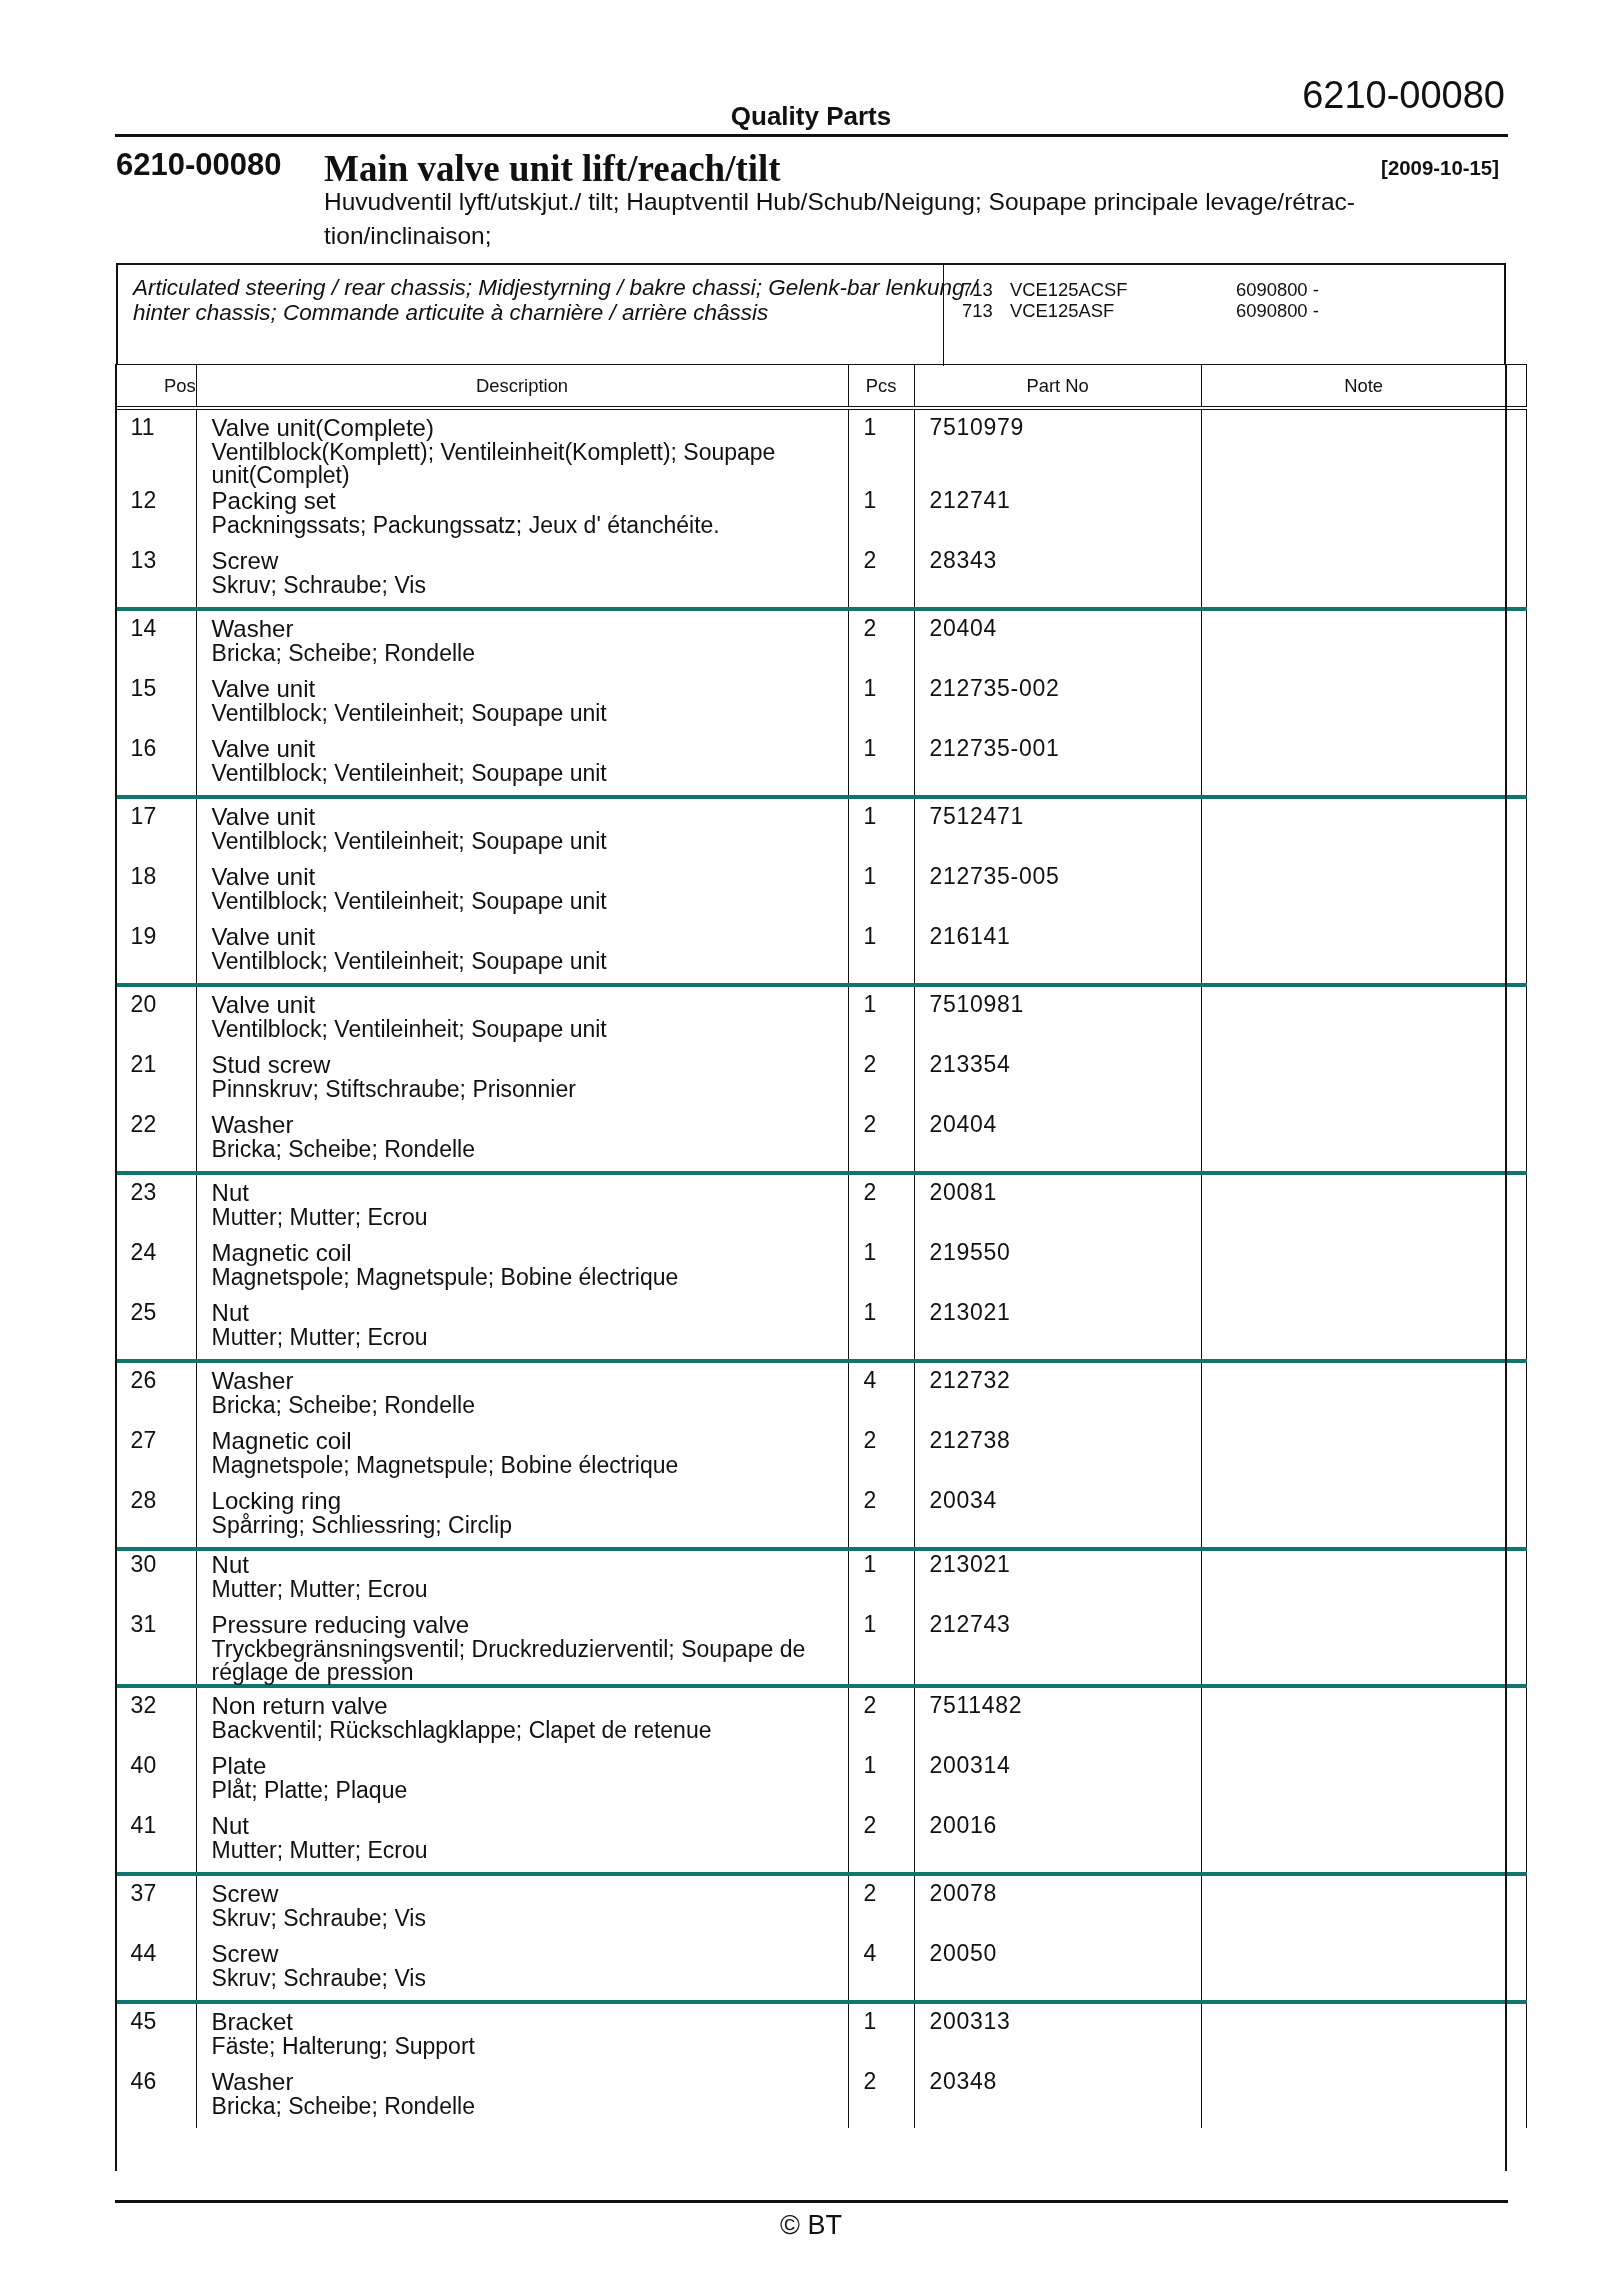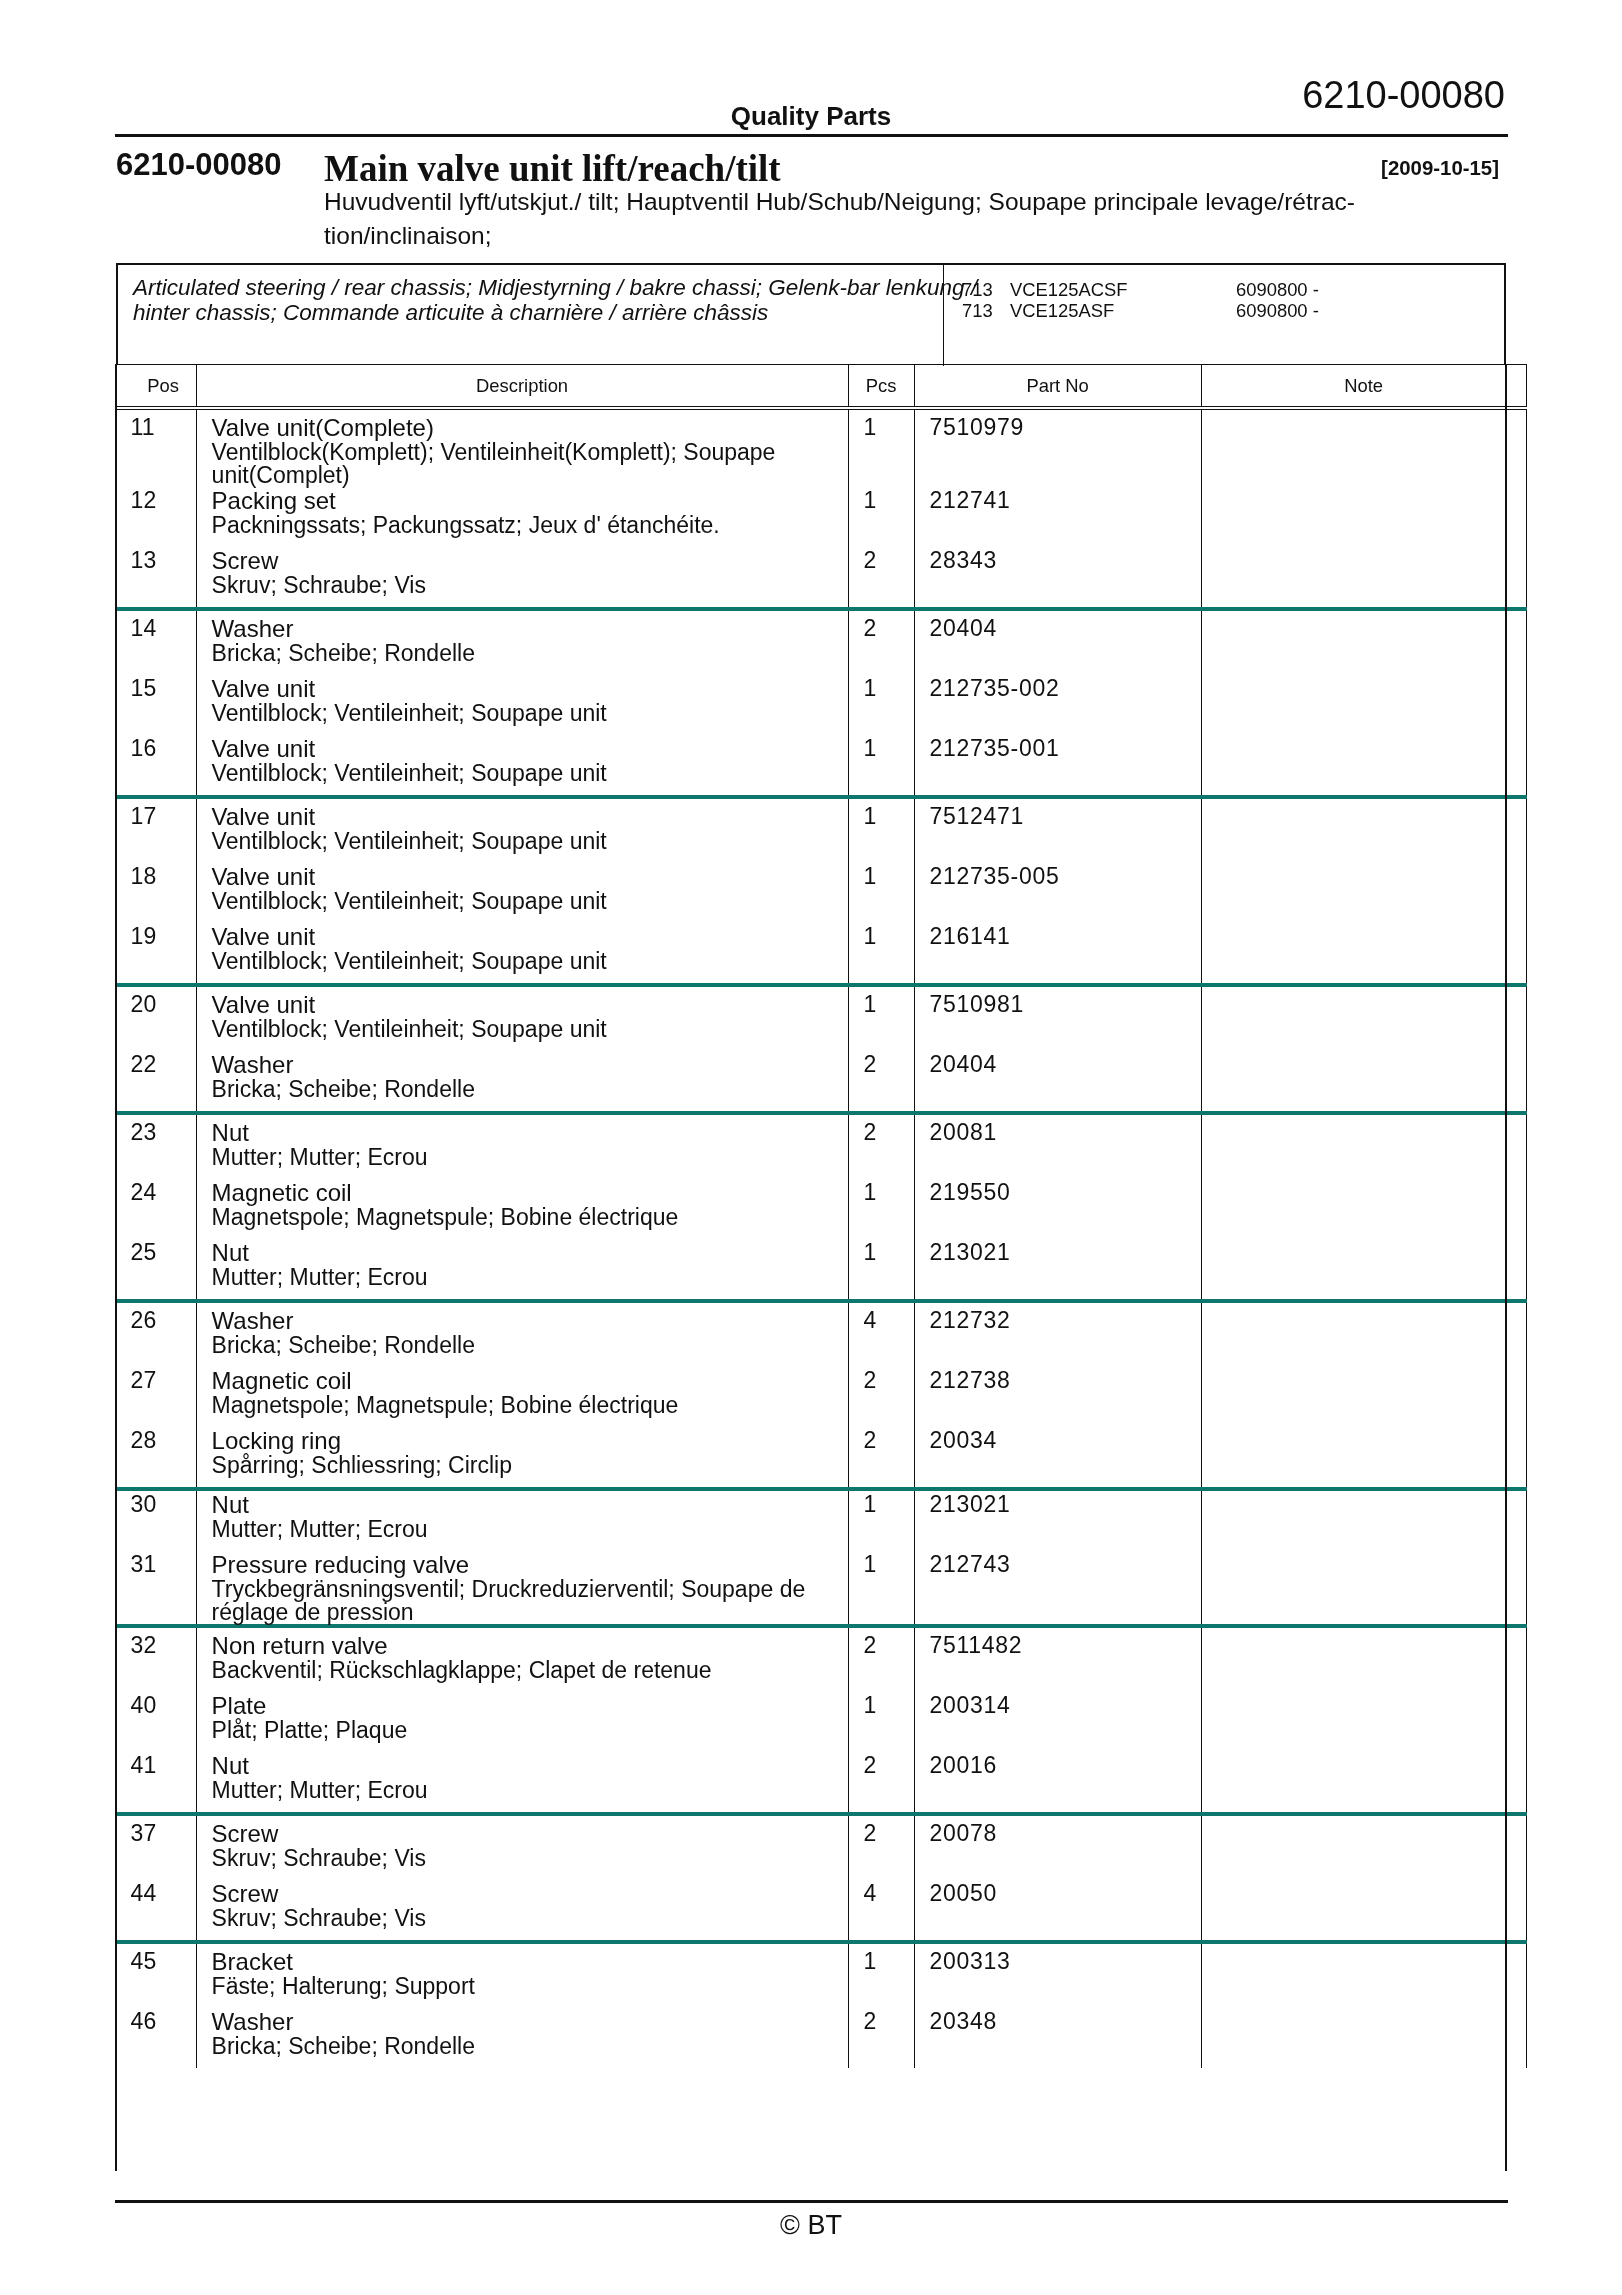"Pos" th.c-pos { text-align: center -> right }
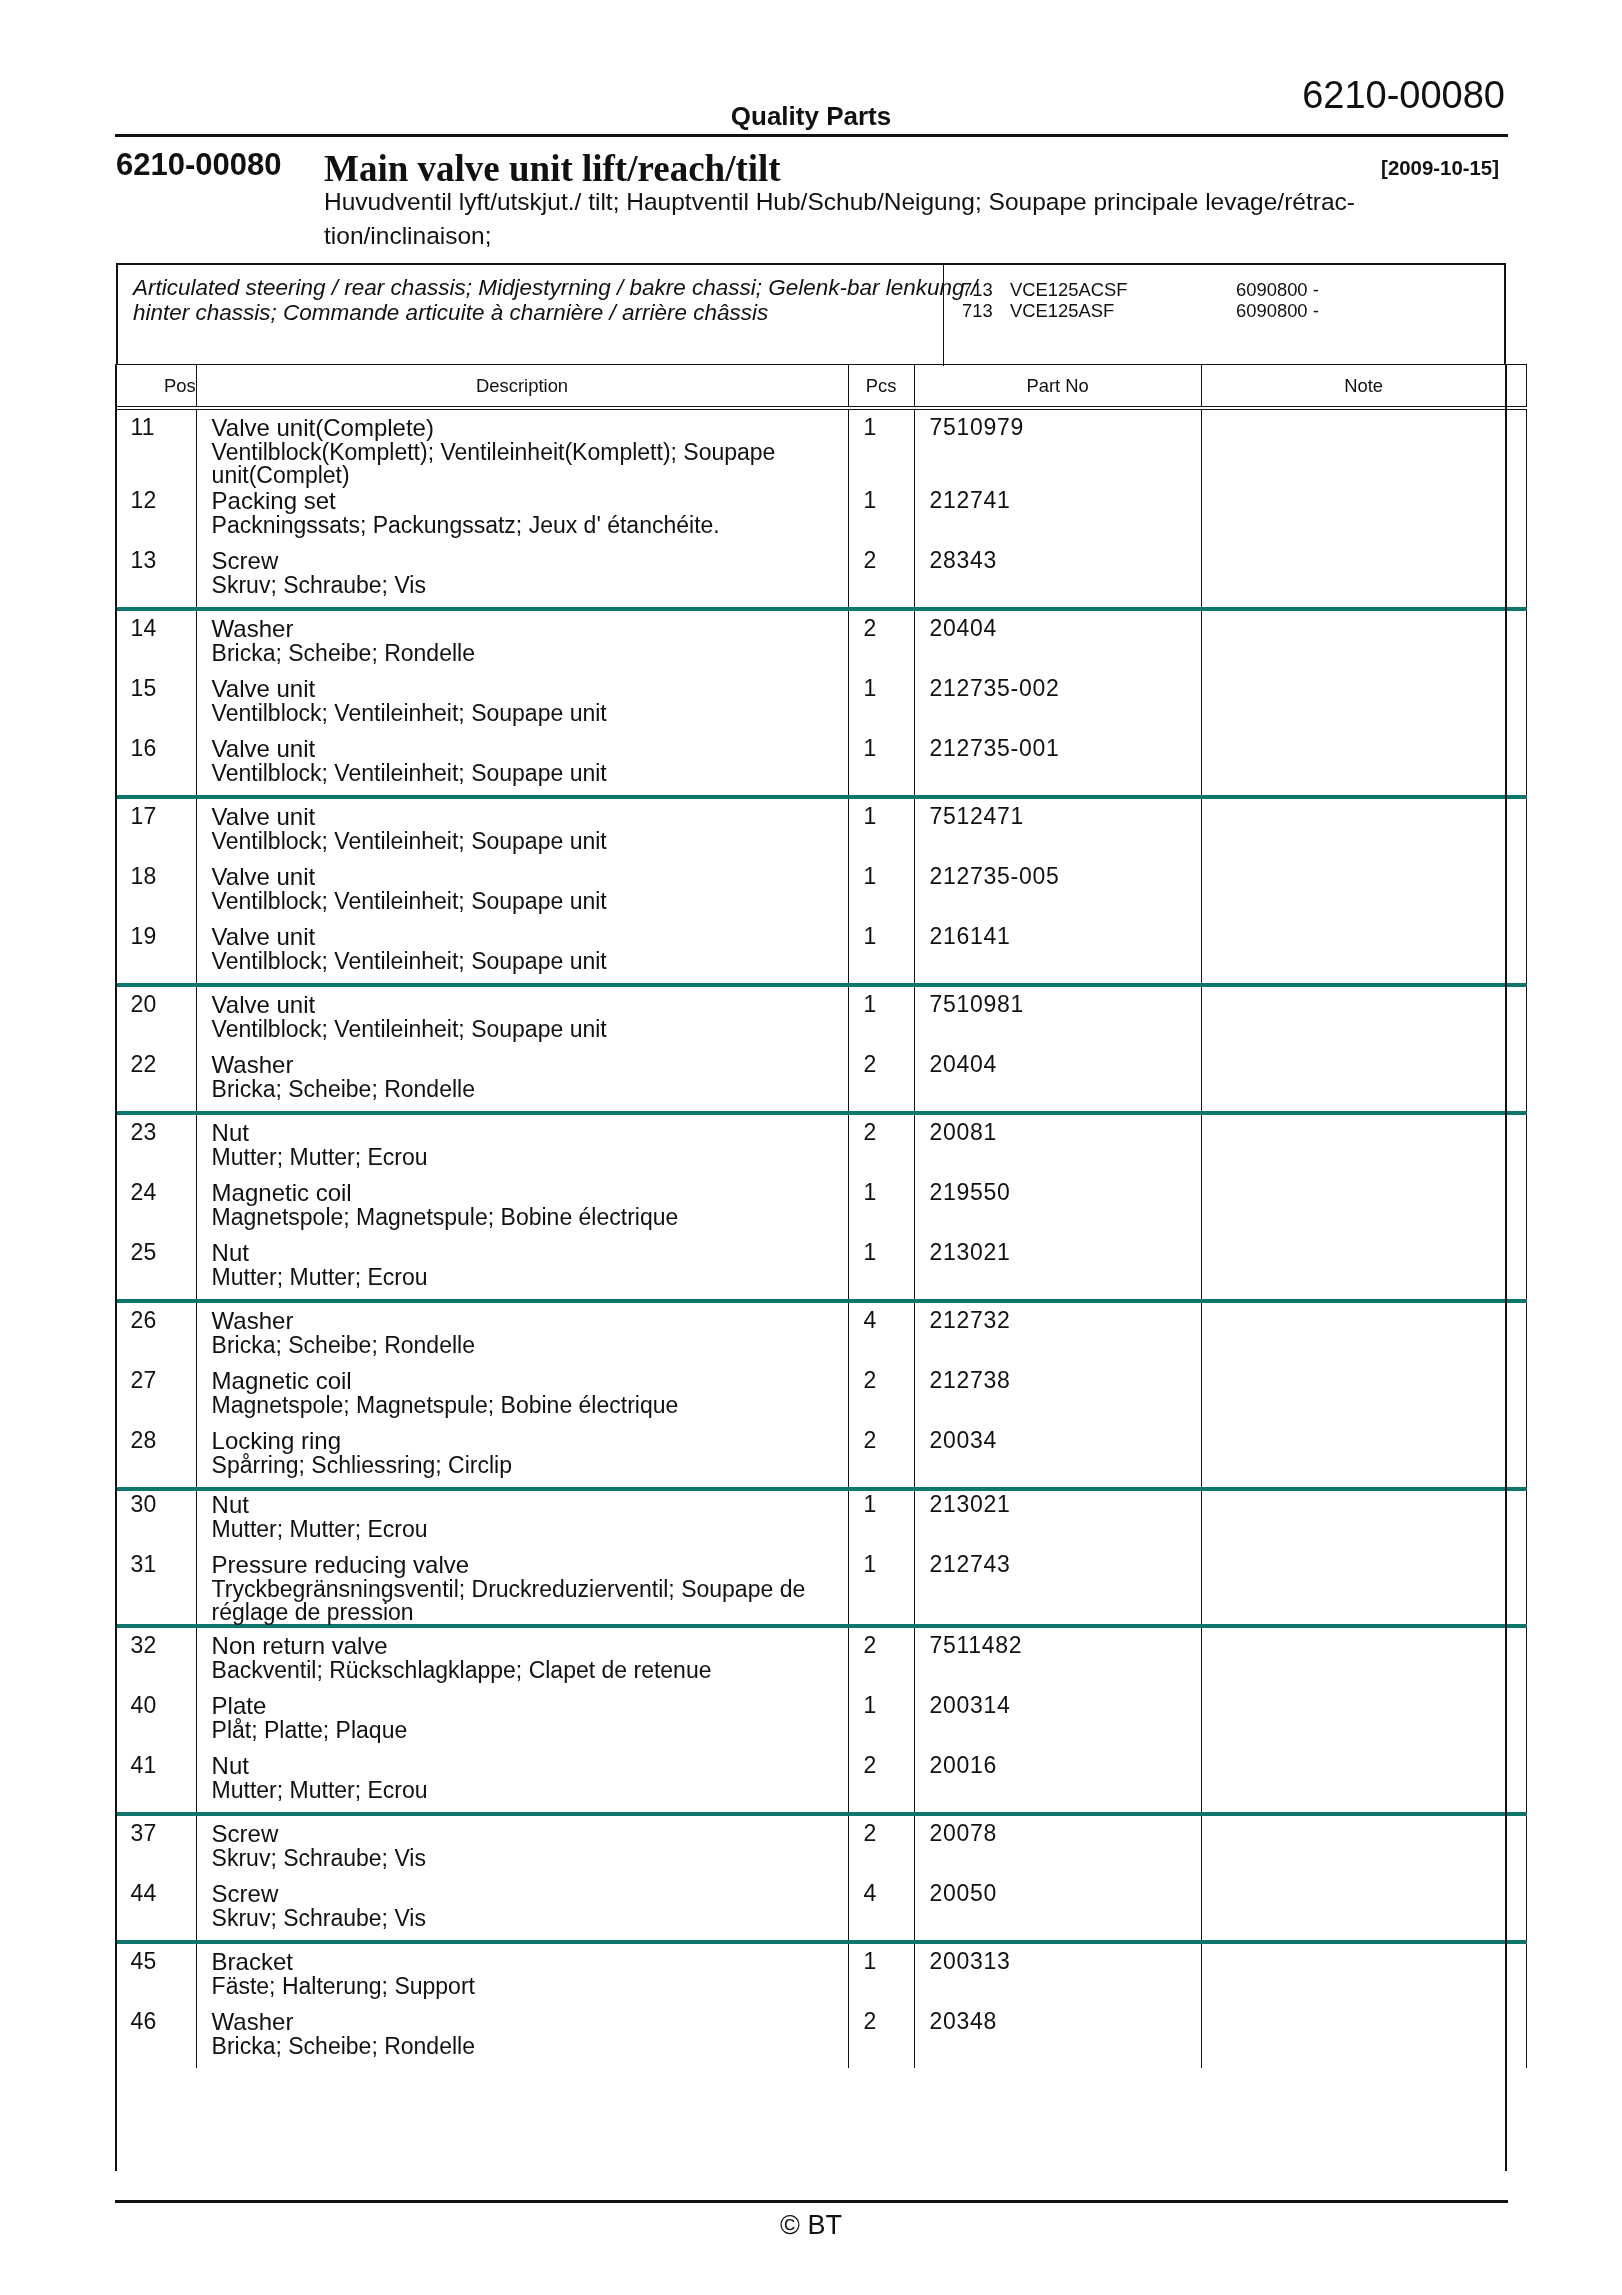"21" tr { html: none -> <tr> <td> <div>21</div> </td> <td> <div>Stud screw</div> <div>Pinnskruv; Stiftschraube; Prisonnier</div> </td> <td> <div>2</div> </td> <td> <div>213354</div> </td> <td> <div></div> </td> </tr> }
